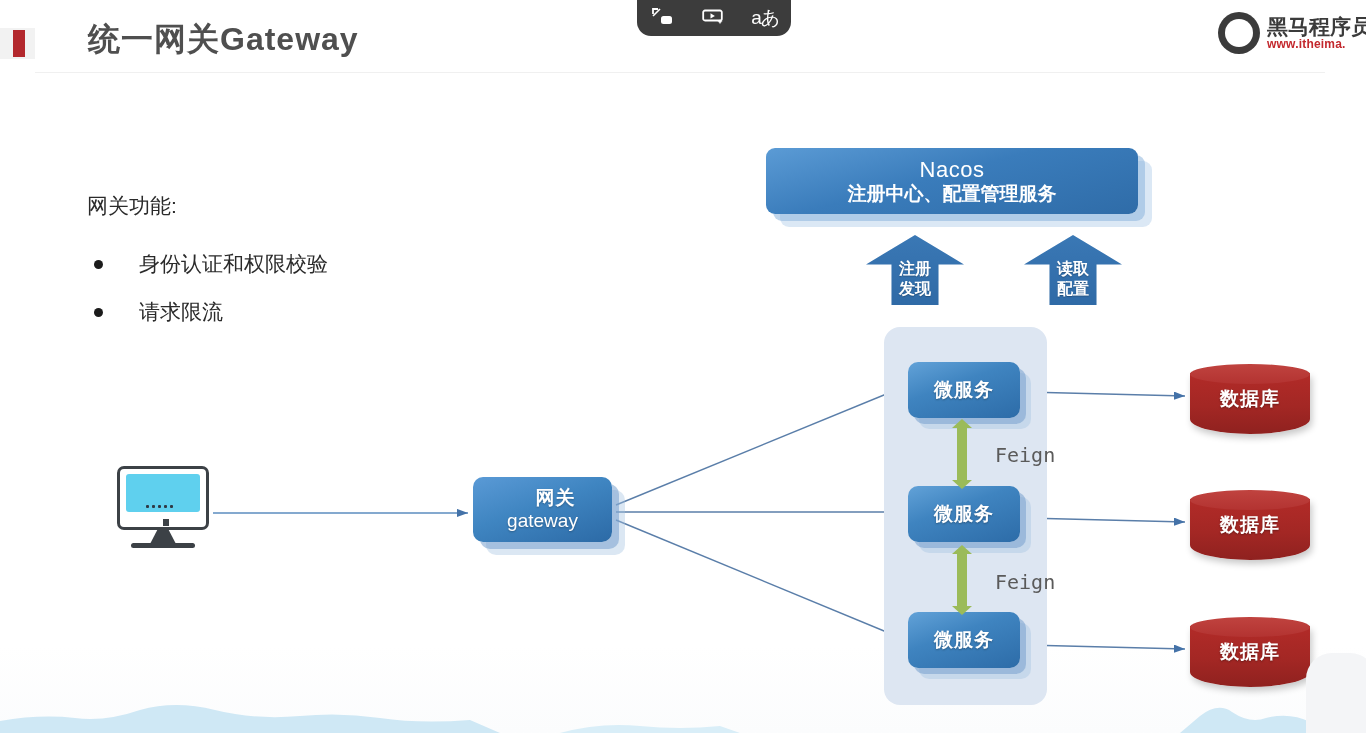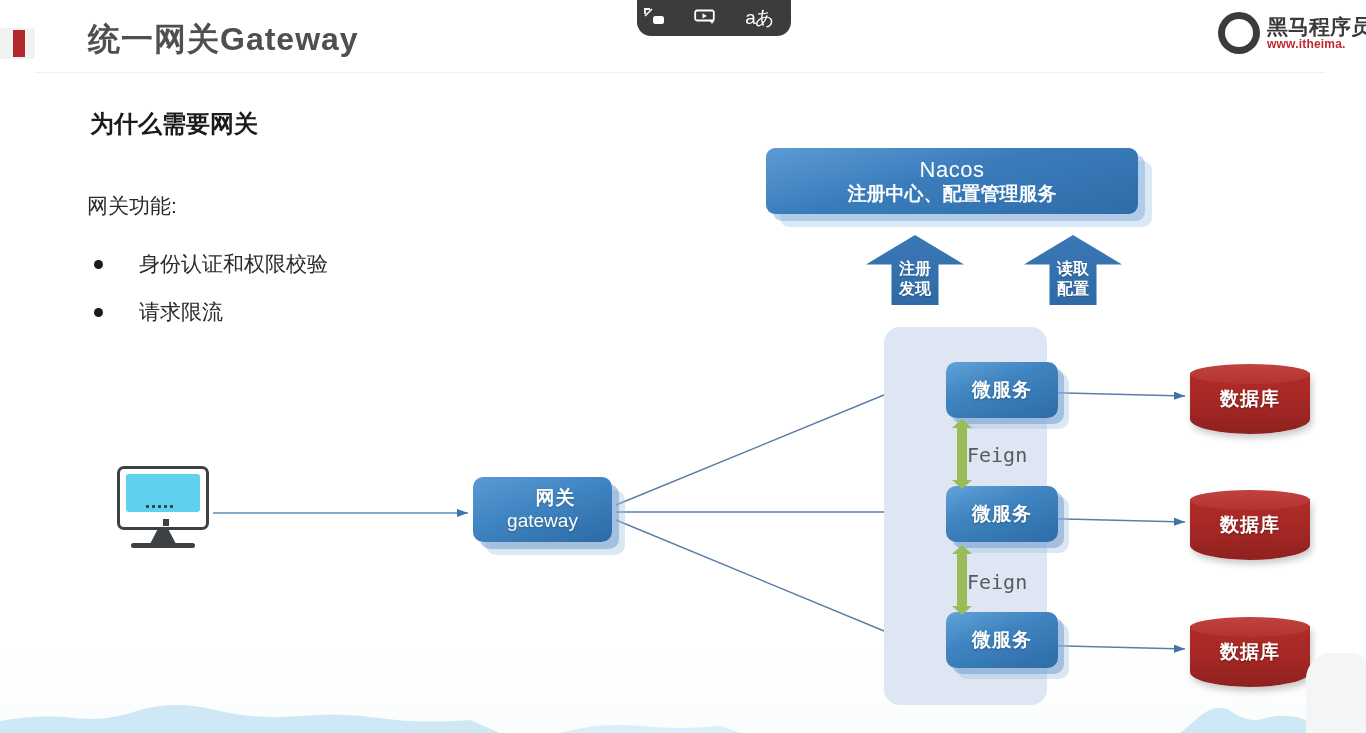"aあ" .tool-btn { justify-content: flex-start -> center }
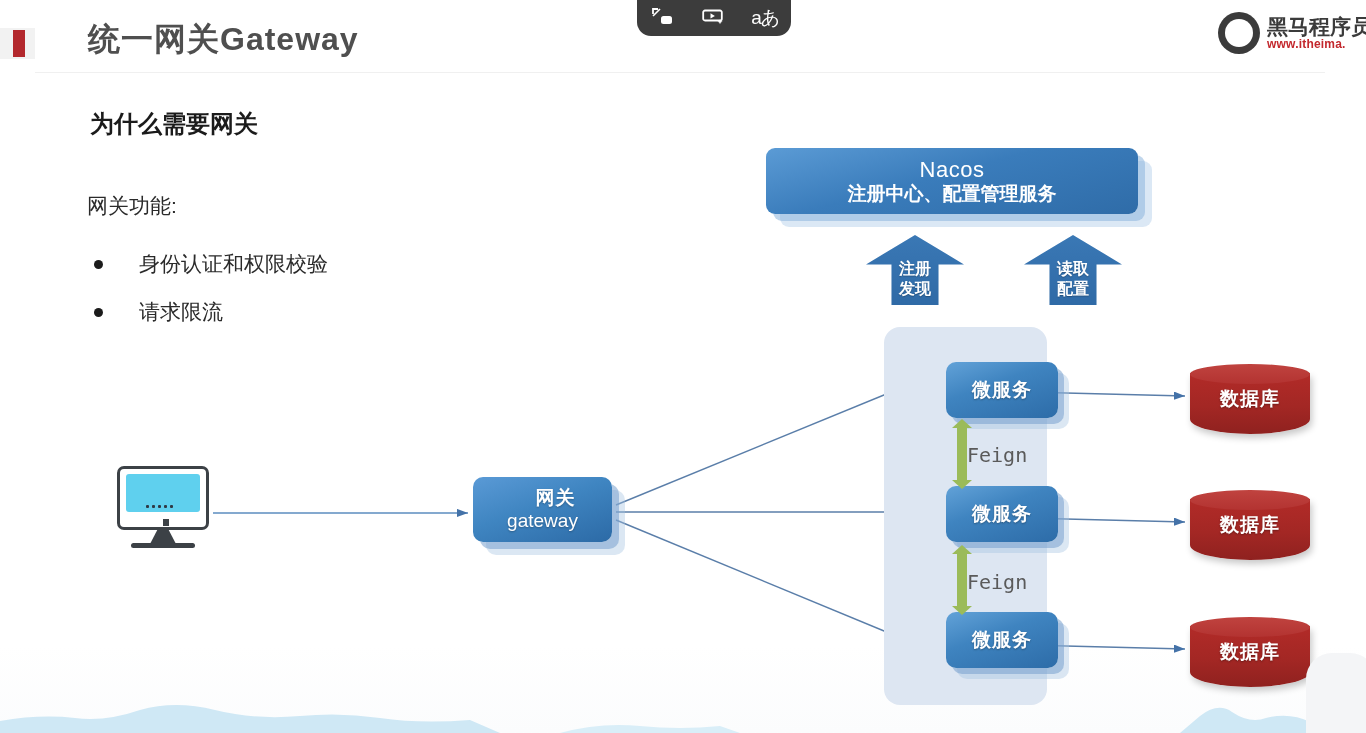"为什么需要网关" div.h2 { html: <div>为什么需要网关</div> -> none }
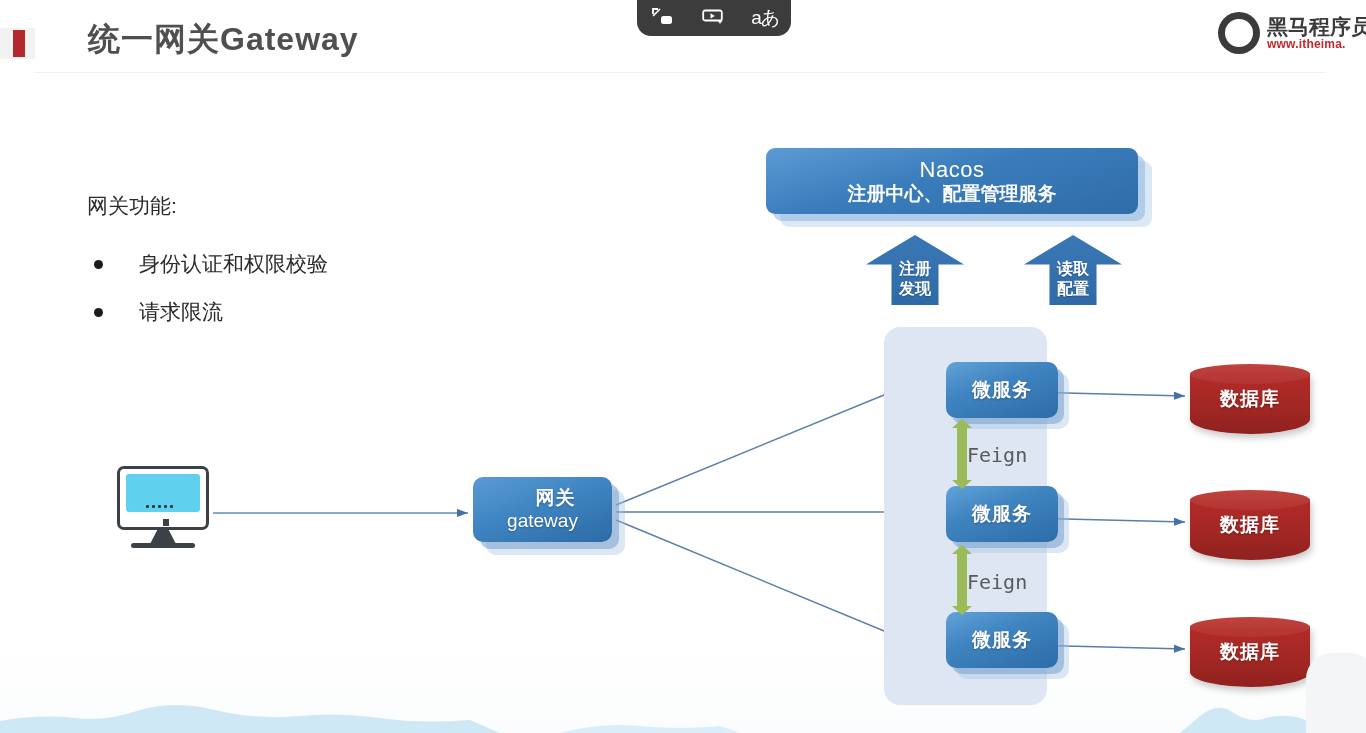"微服务" .msbox { margin-left: 38px -> none }
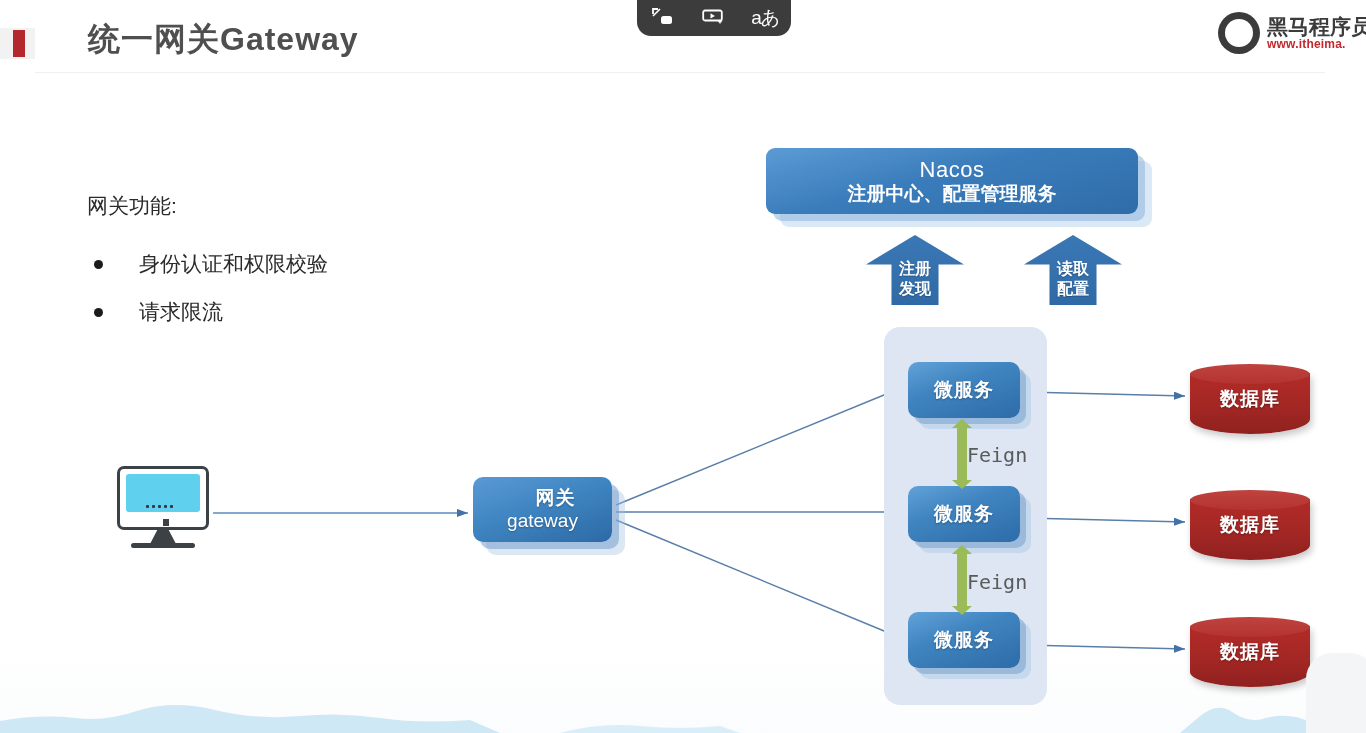"Feign" .feign-lbl { padding-left: none -> 28px }
